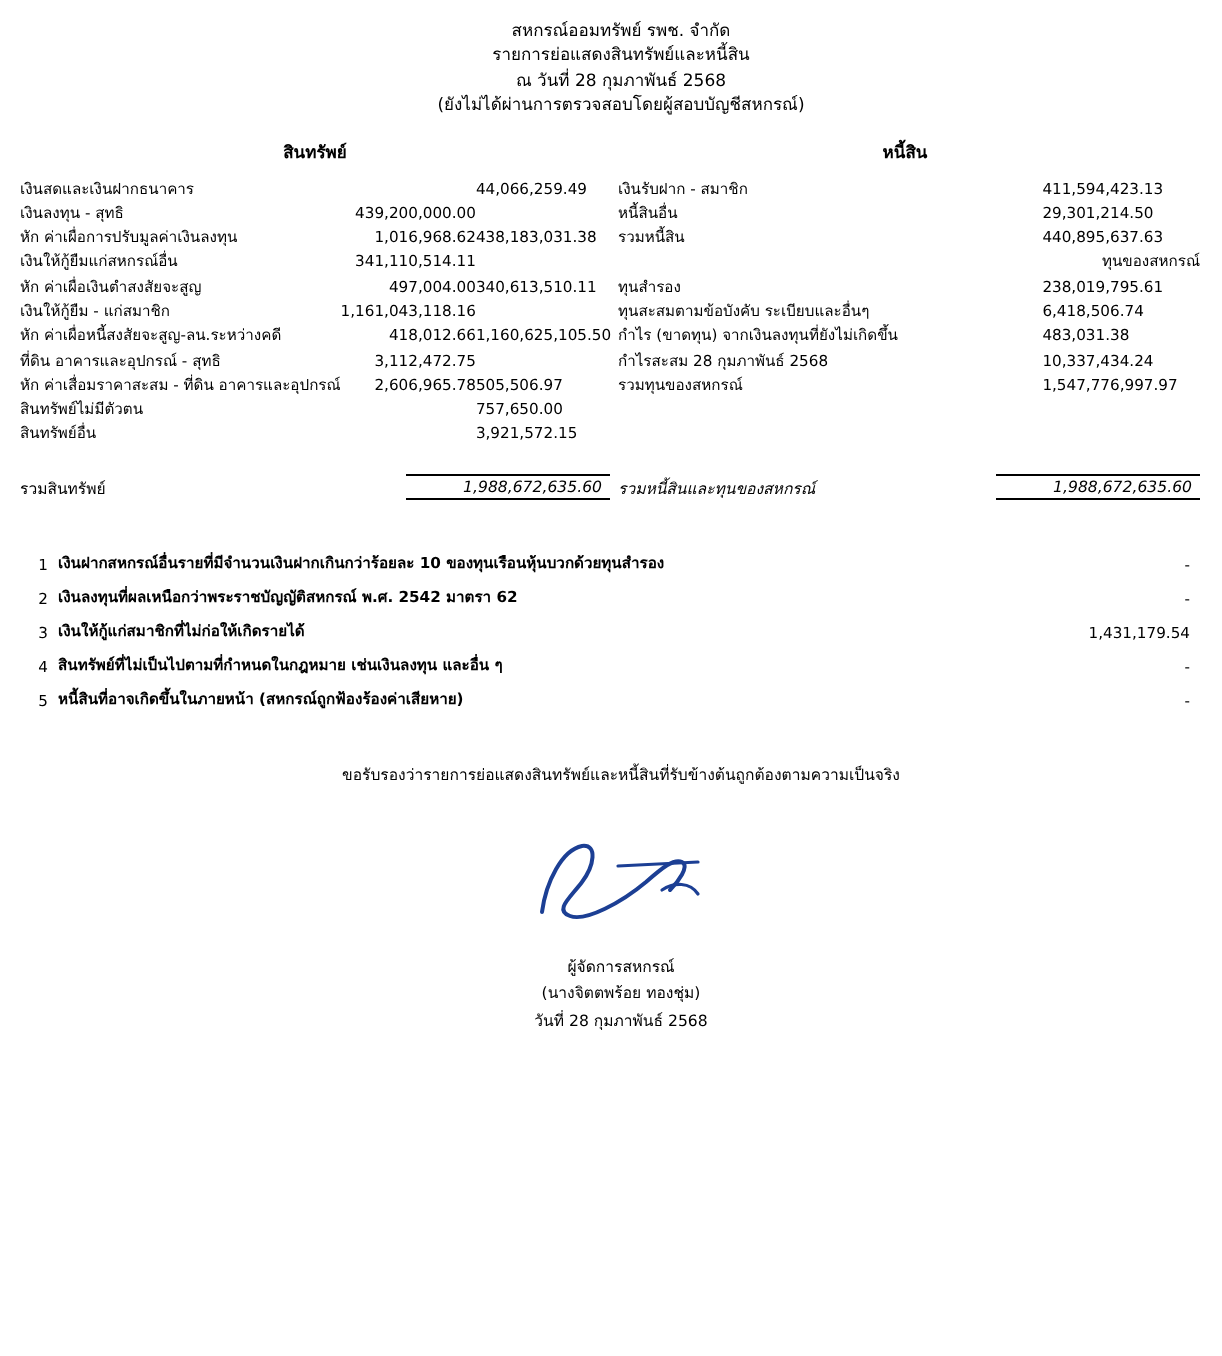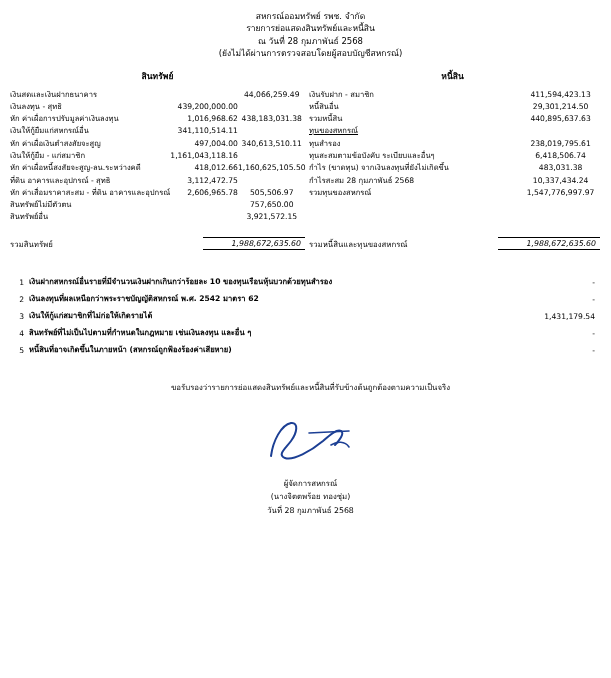"44,066,259.49" td.num2 { text-align: center -> left }
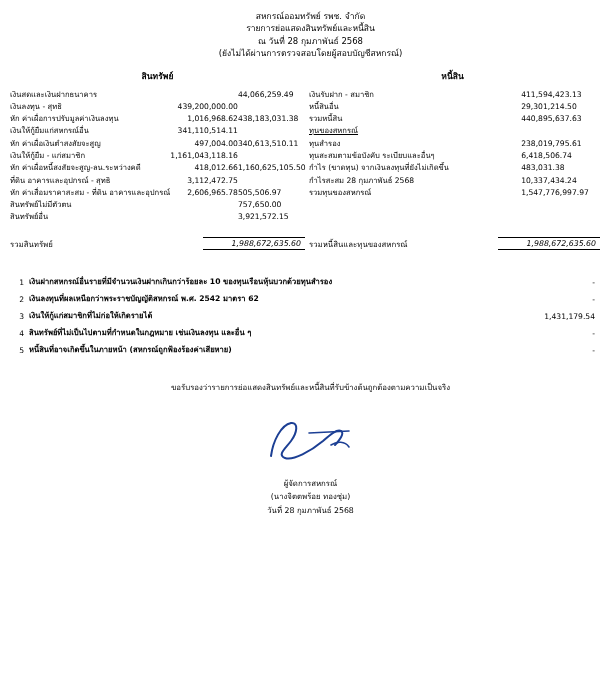"ทุนของสหกรณ์" .sub-head { text-align: left -> right; text-decoration: underline -> none }
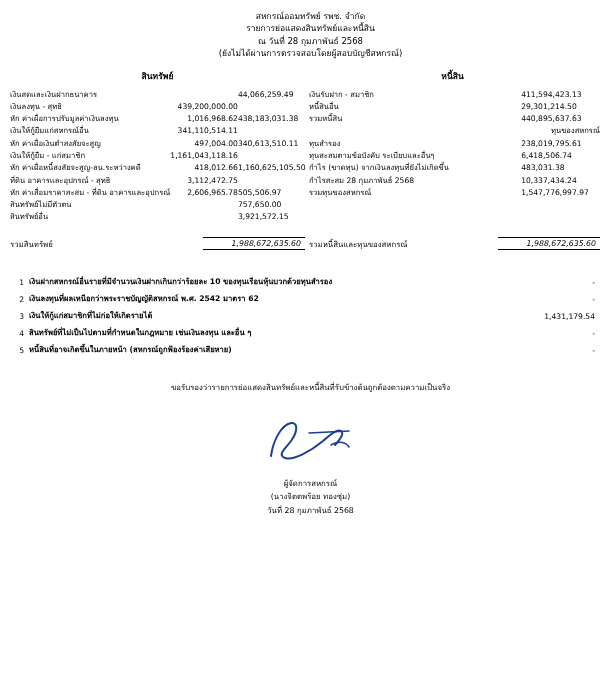"รวมหนี้สินและทุนของสหกรณ์" .tot-right .tot-label { font-style: none -> italic }
